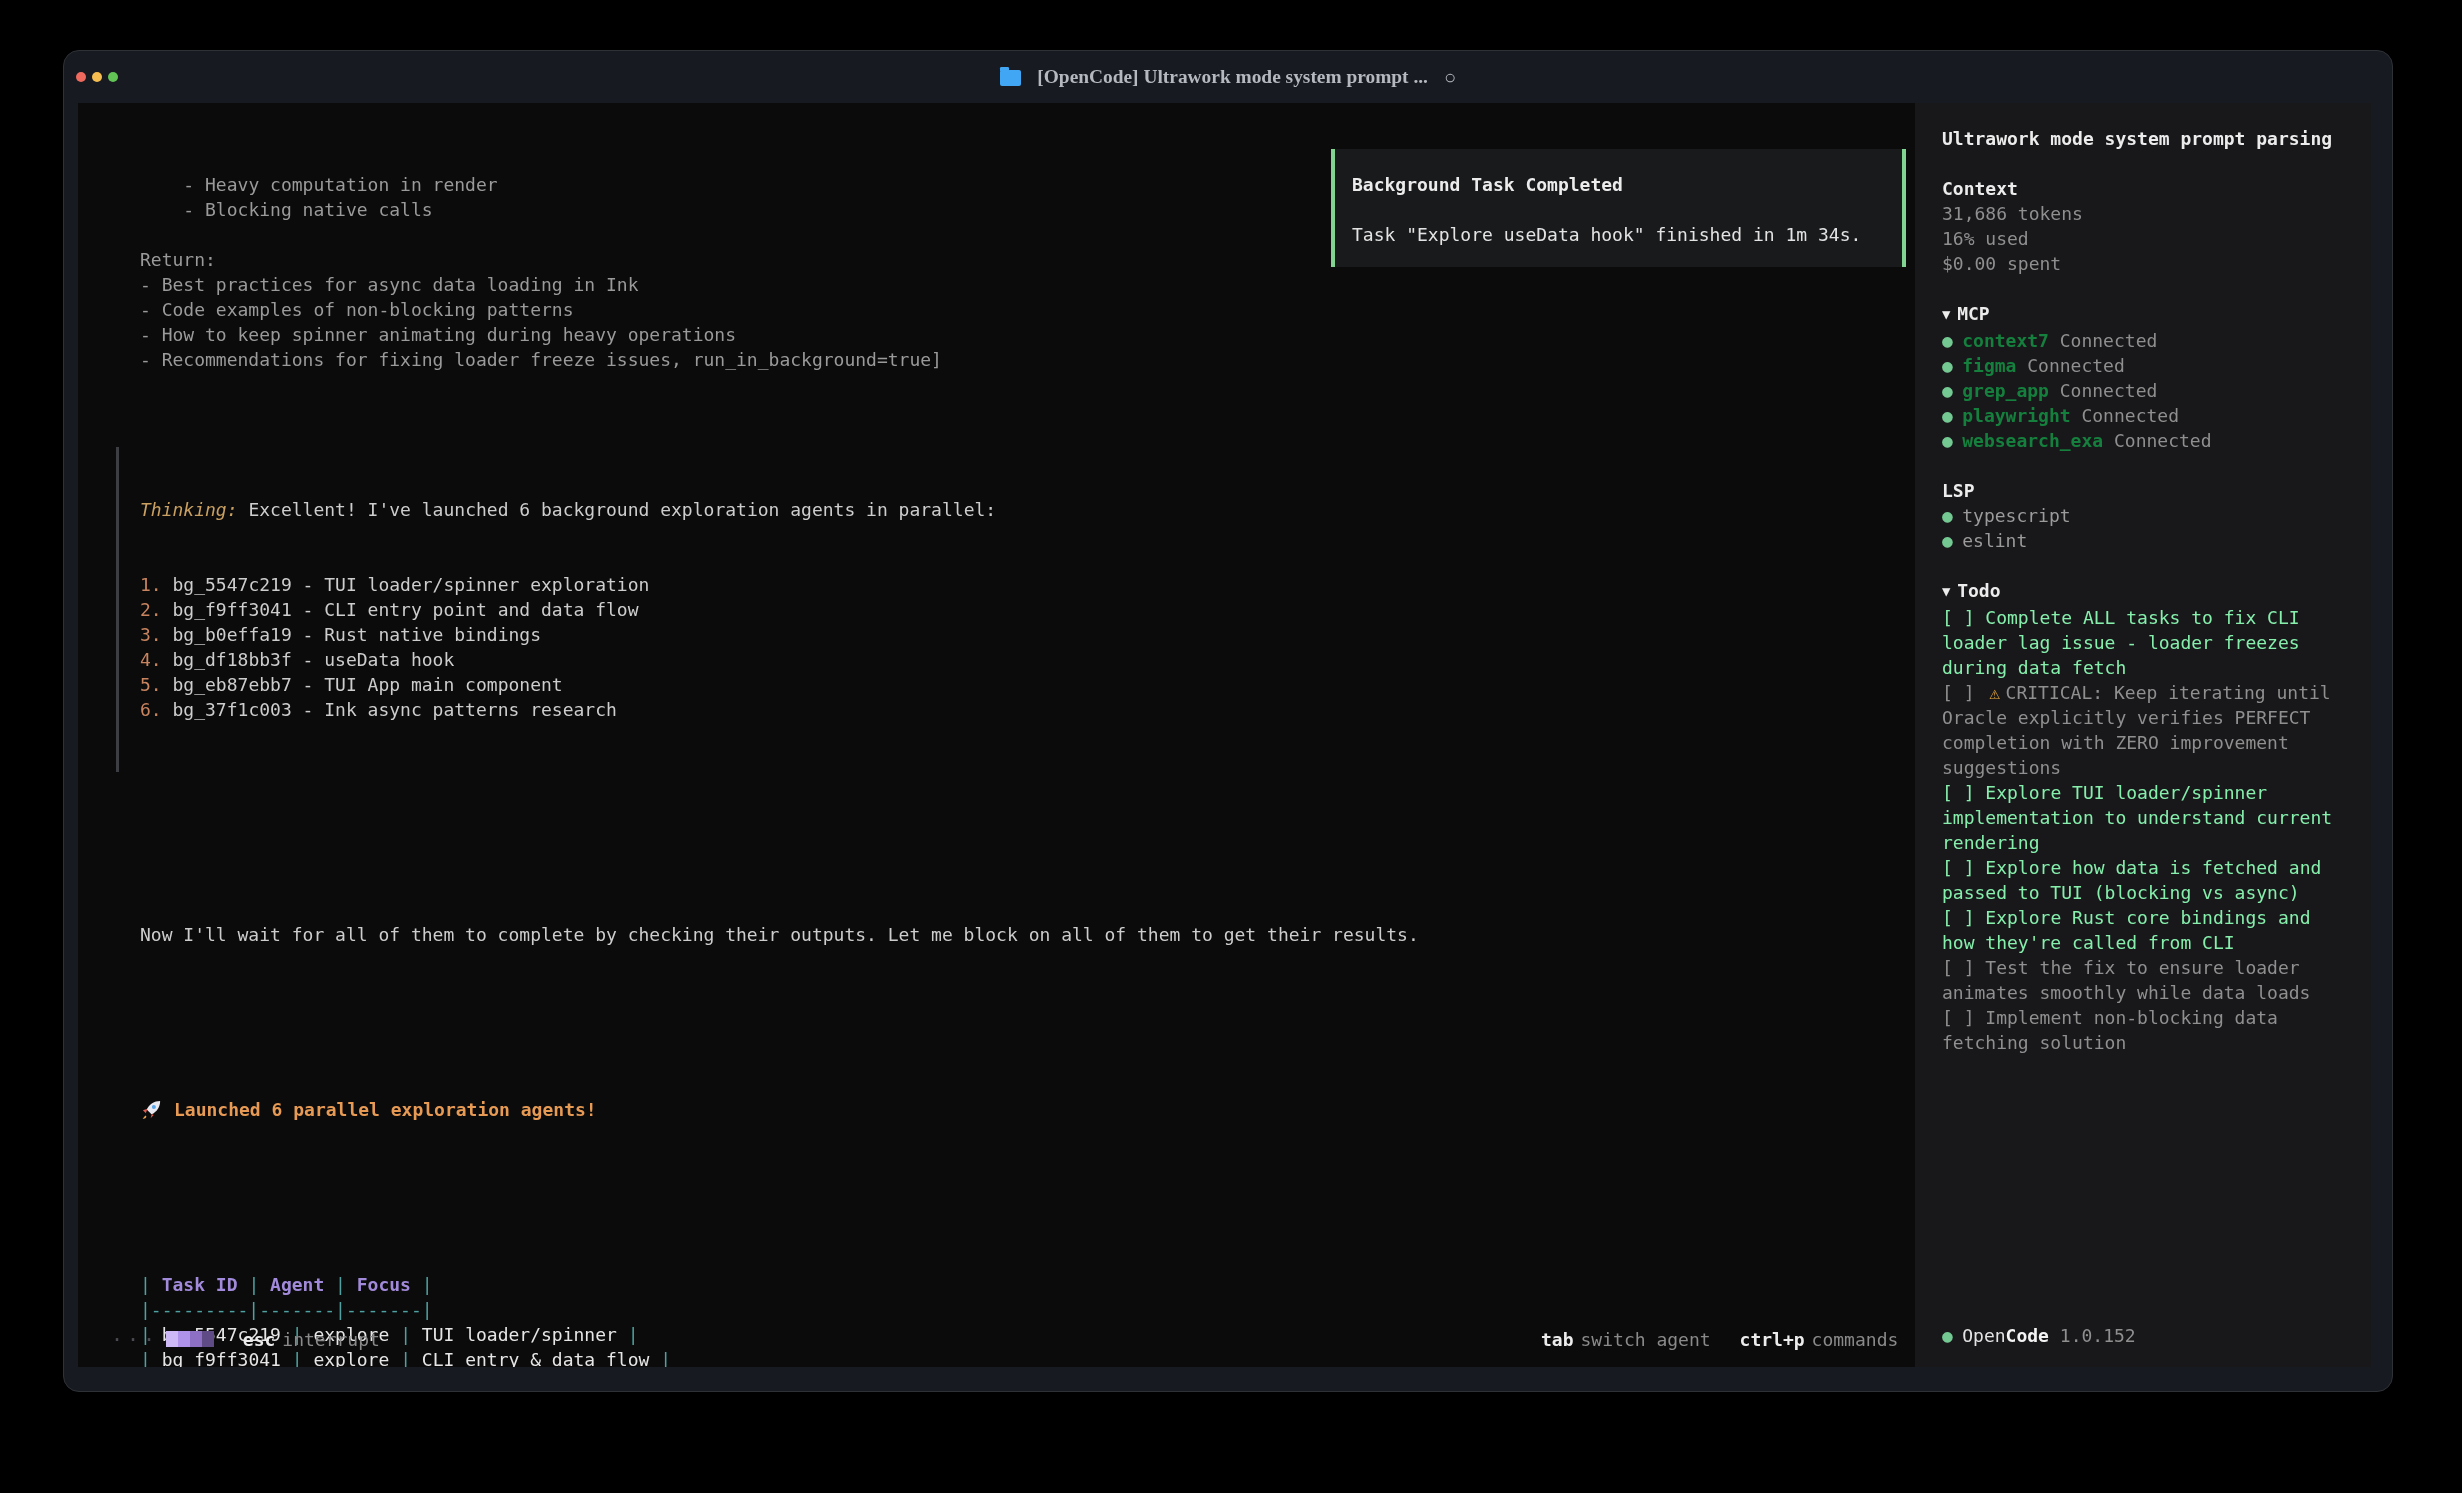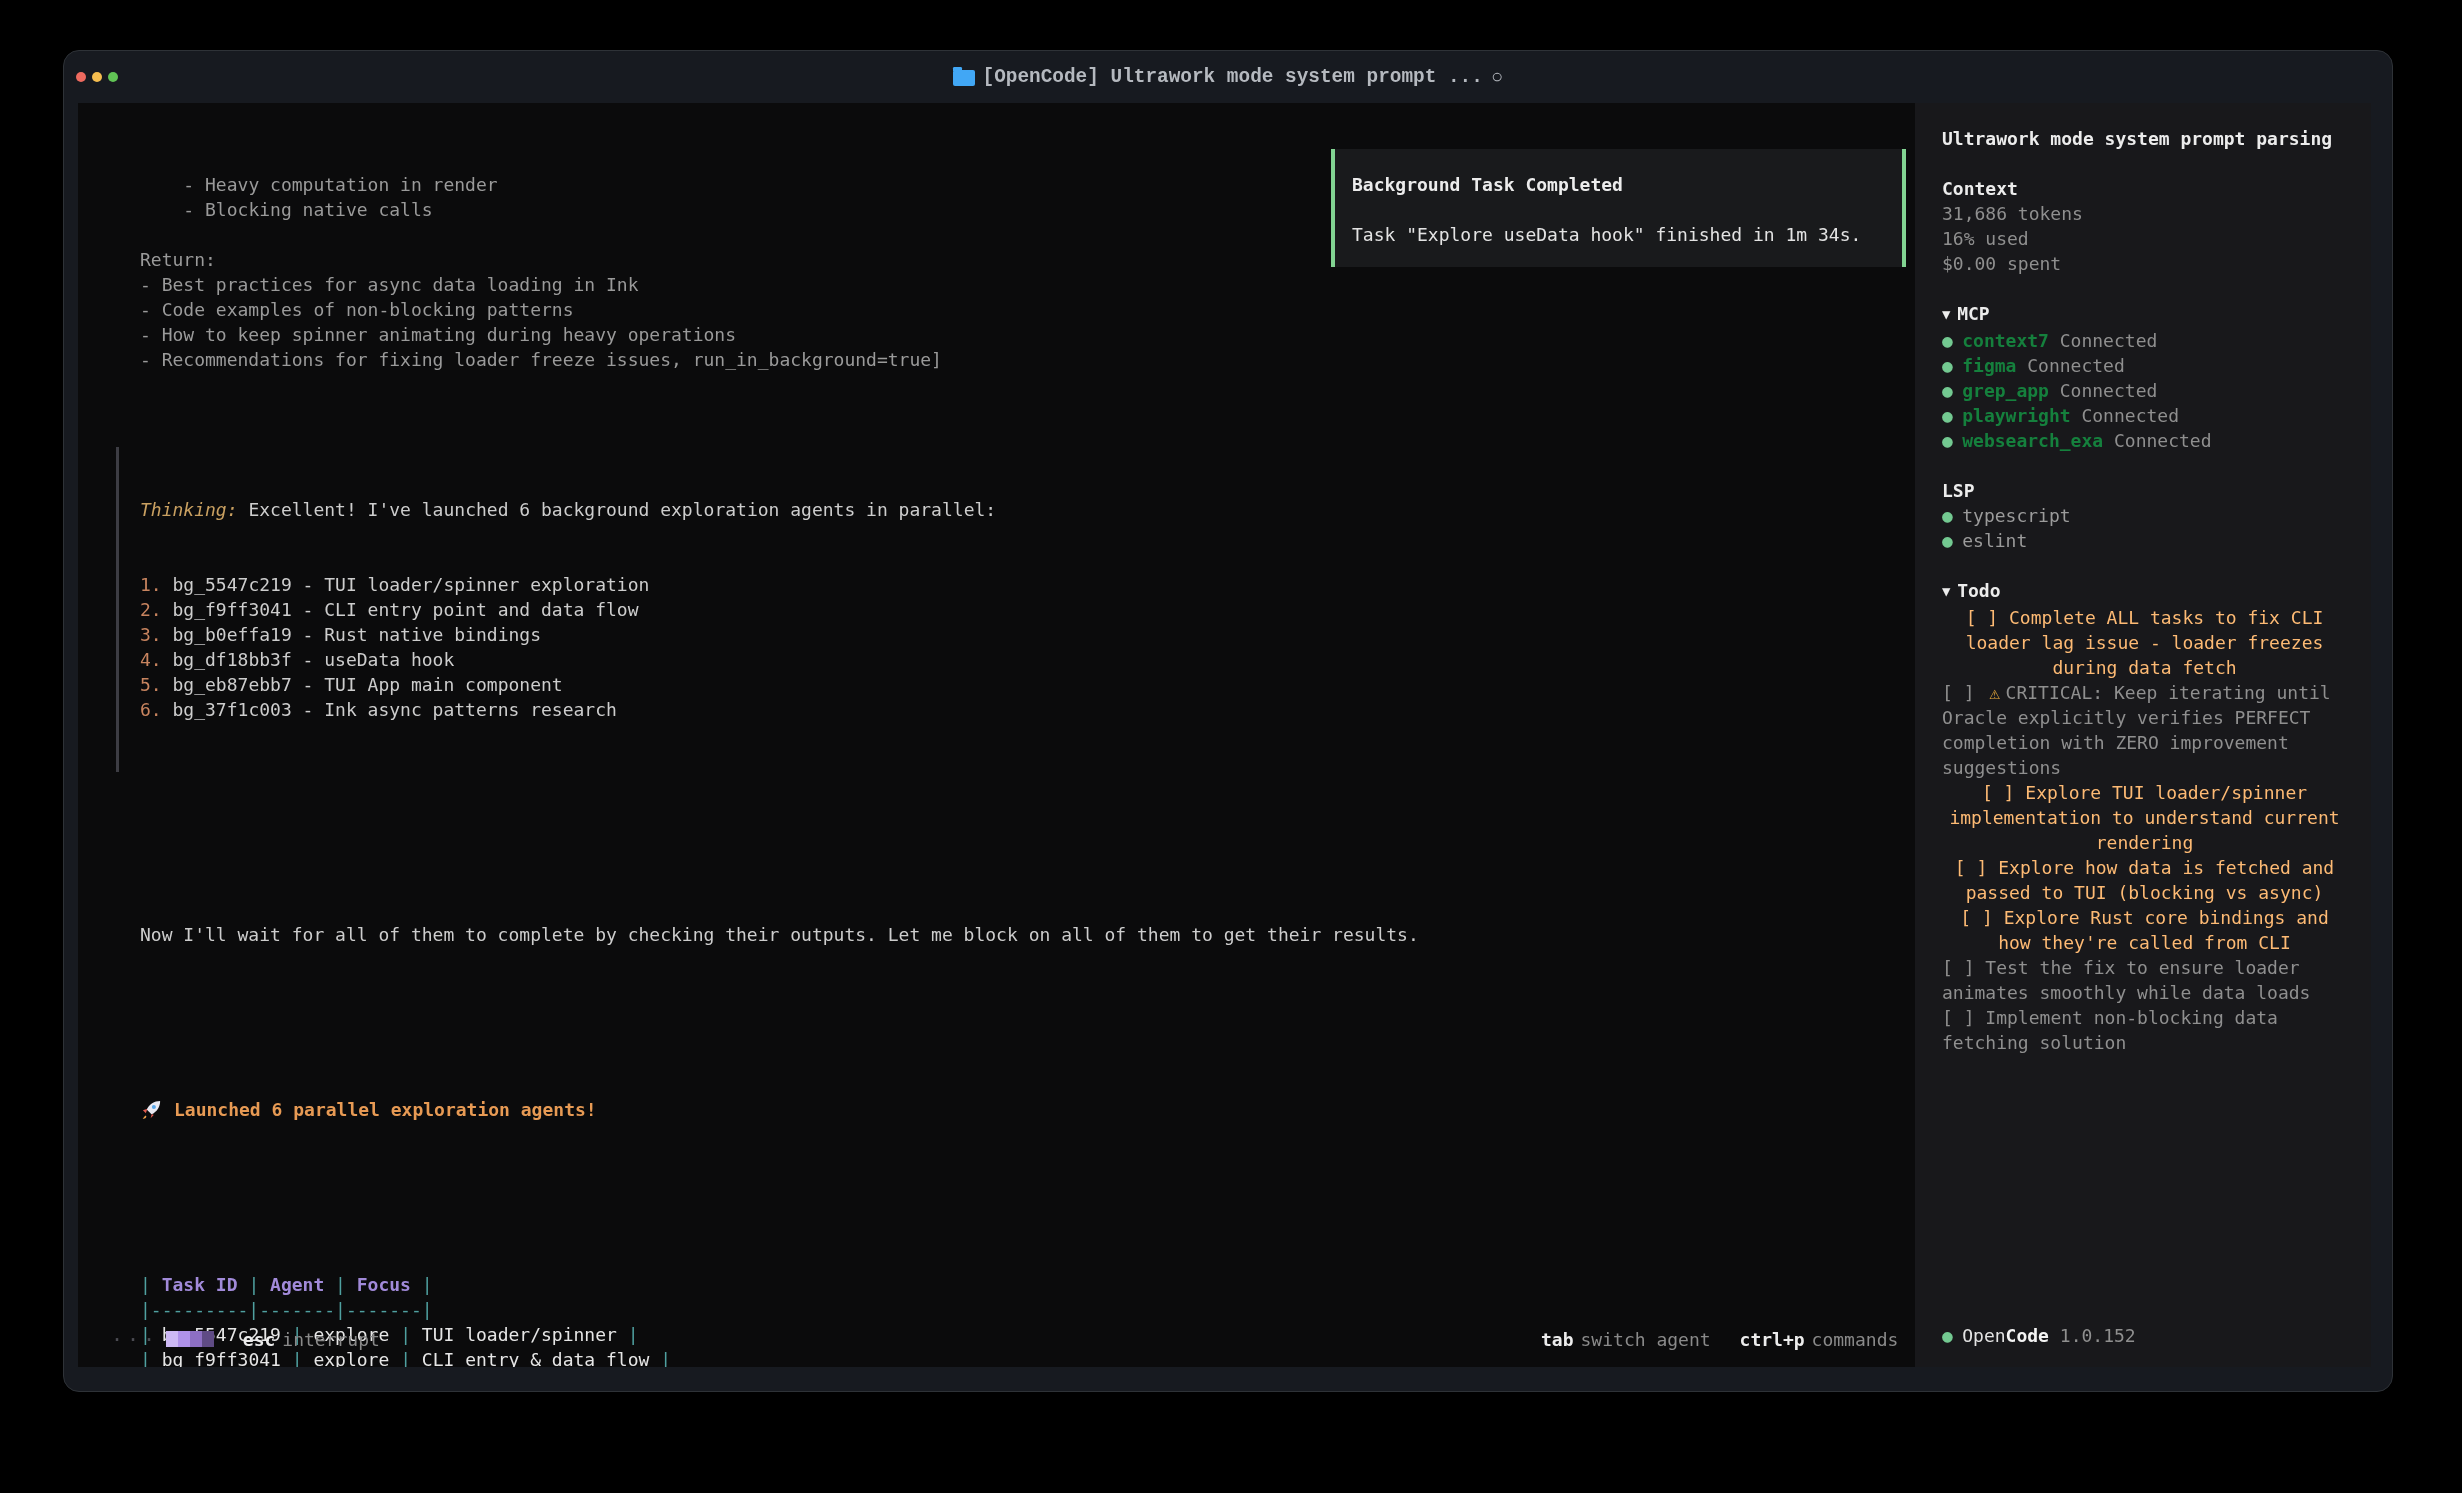"[OpenCode] Ultrawork mode system prompt" .titletext { font-family: Liberation Mono, monospace -> Liberation Serif, serif; gap: 8px -> 16px }
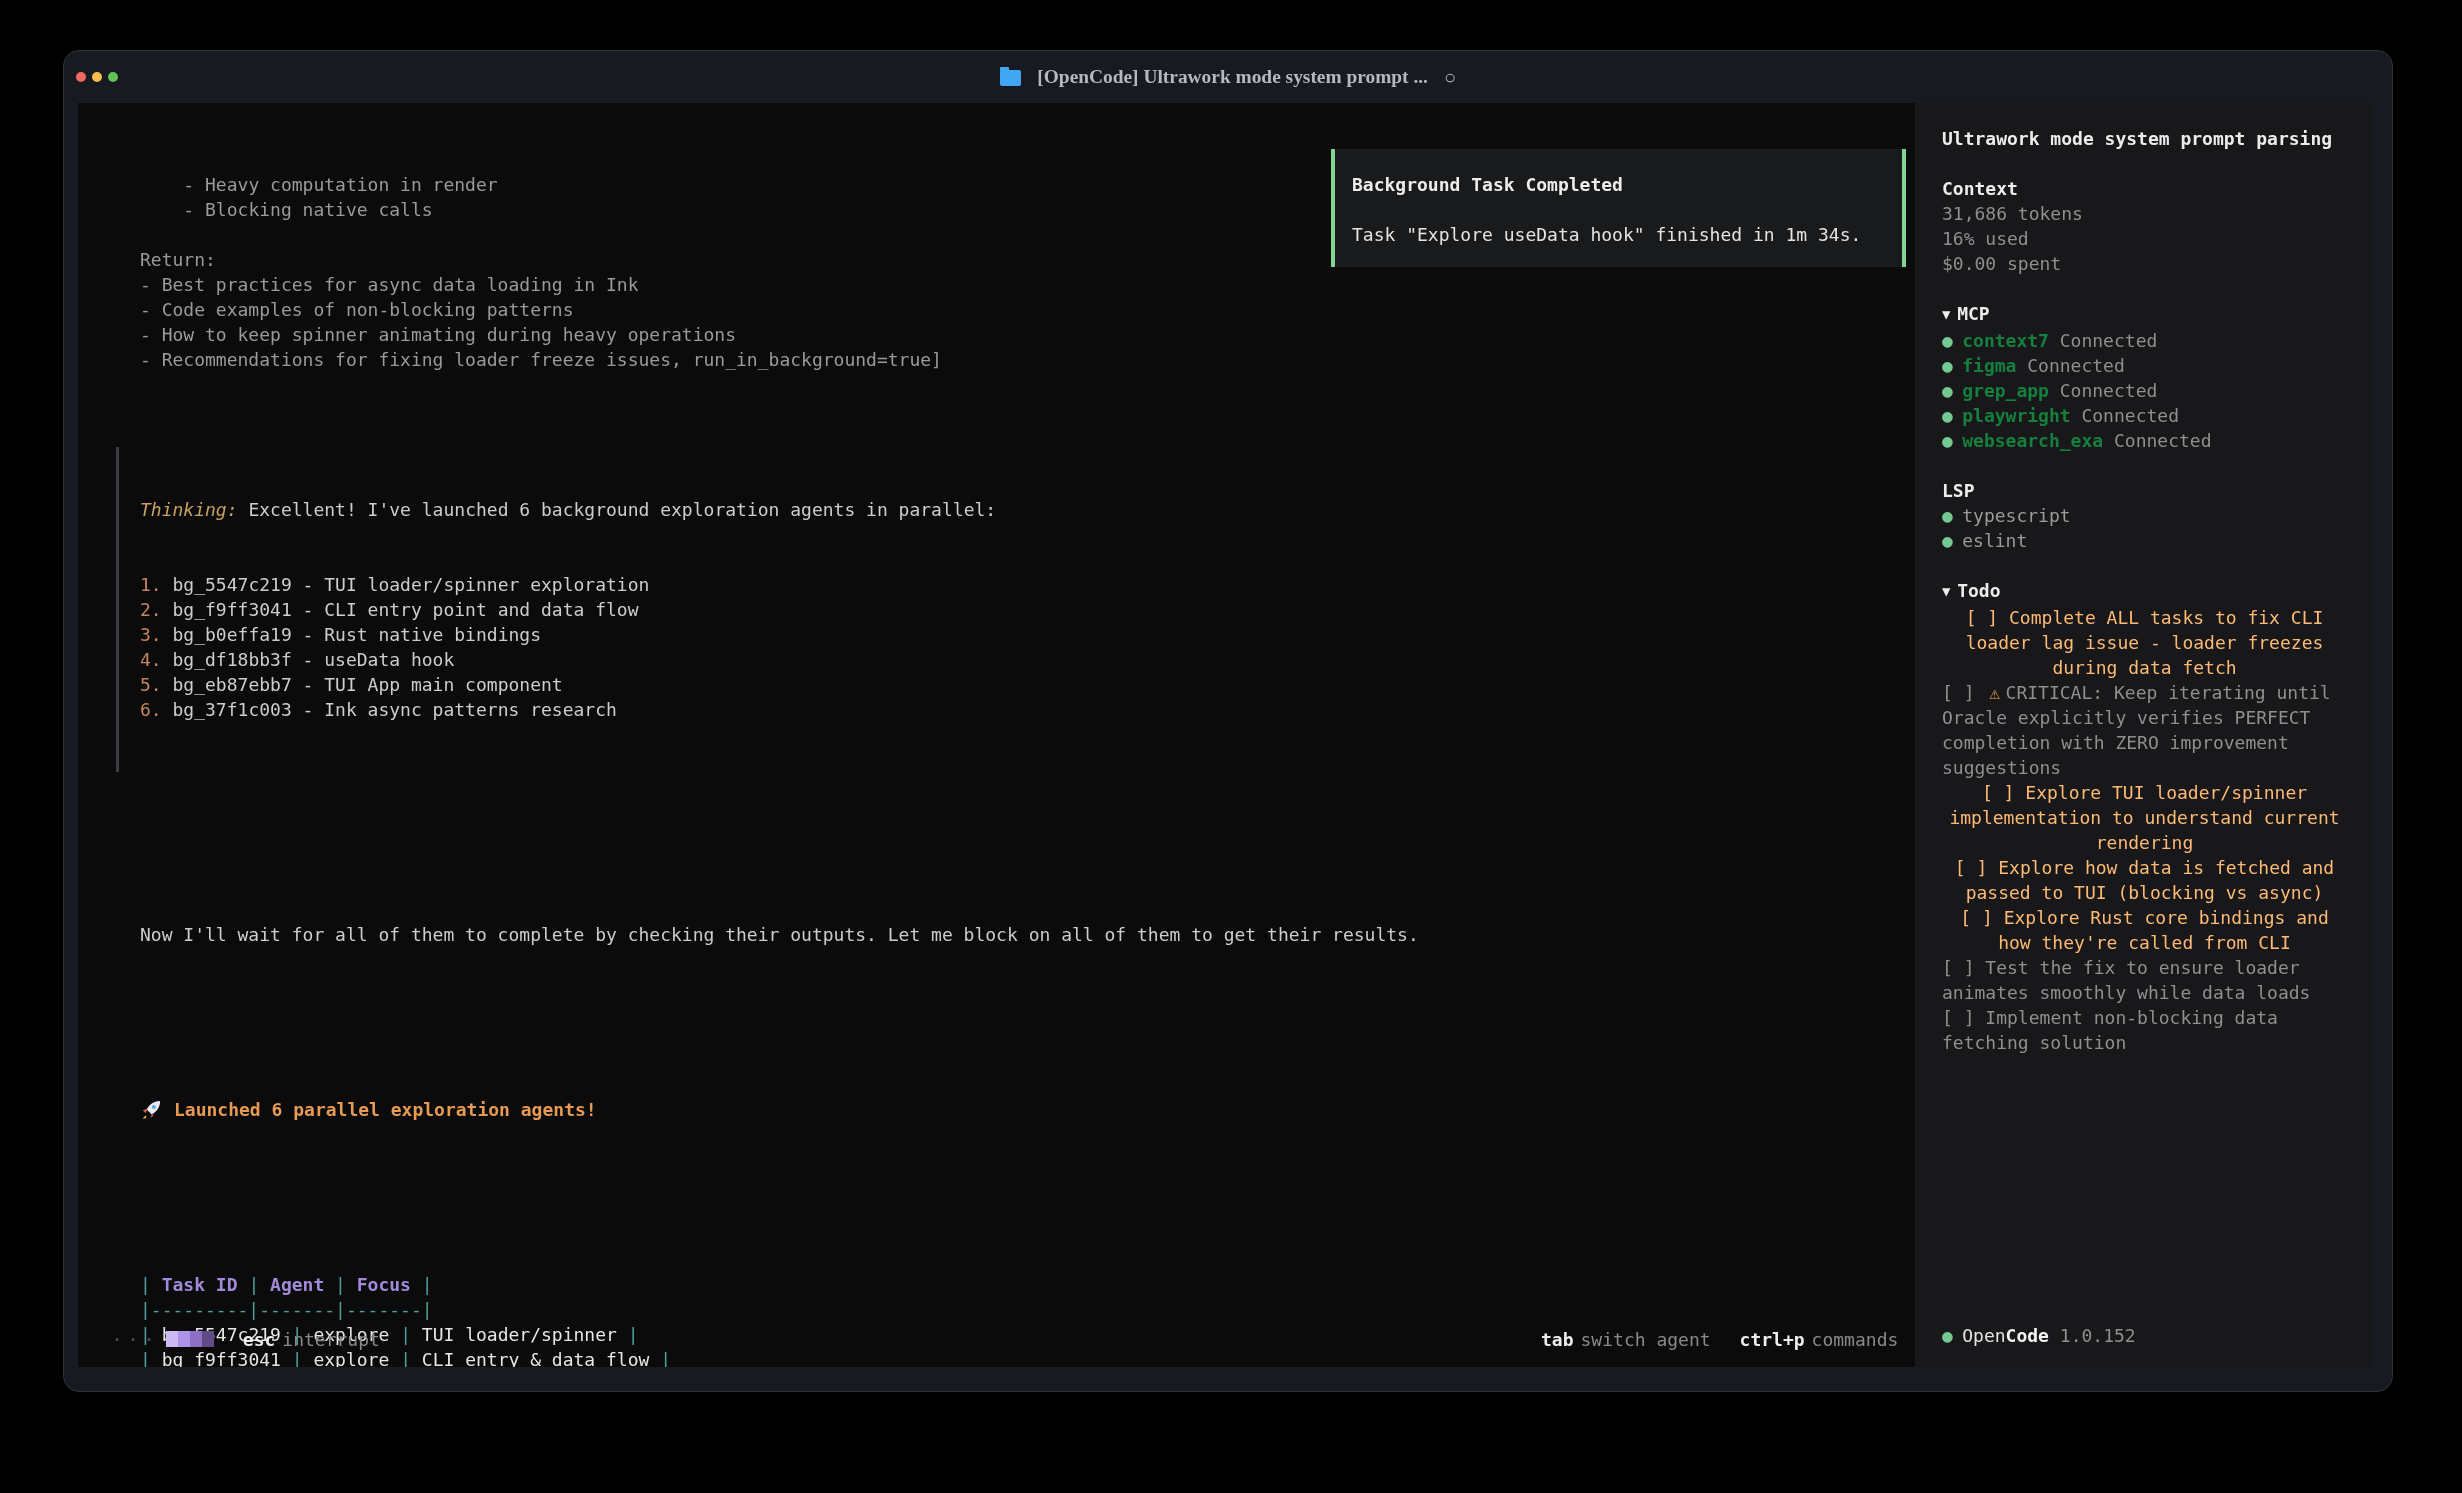"[ ] Complete ALL tasks" .todo-green { color: #fdba74 -> #86efac; text-align: center -> none }
